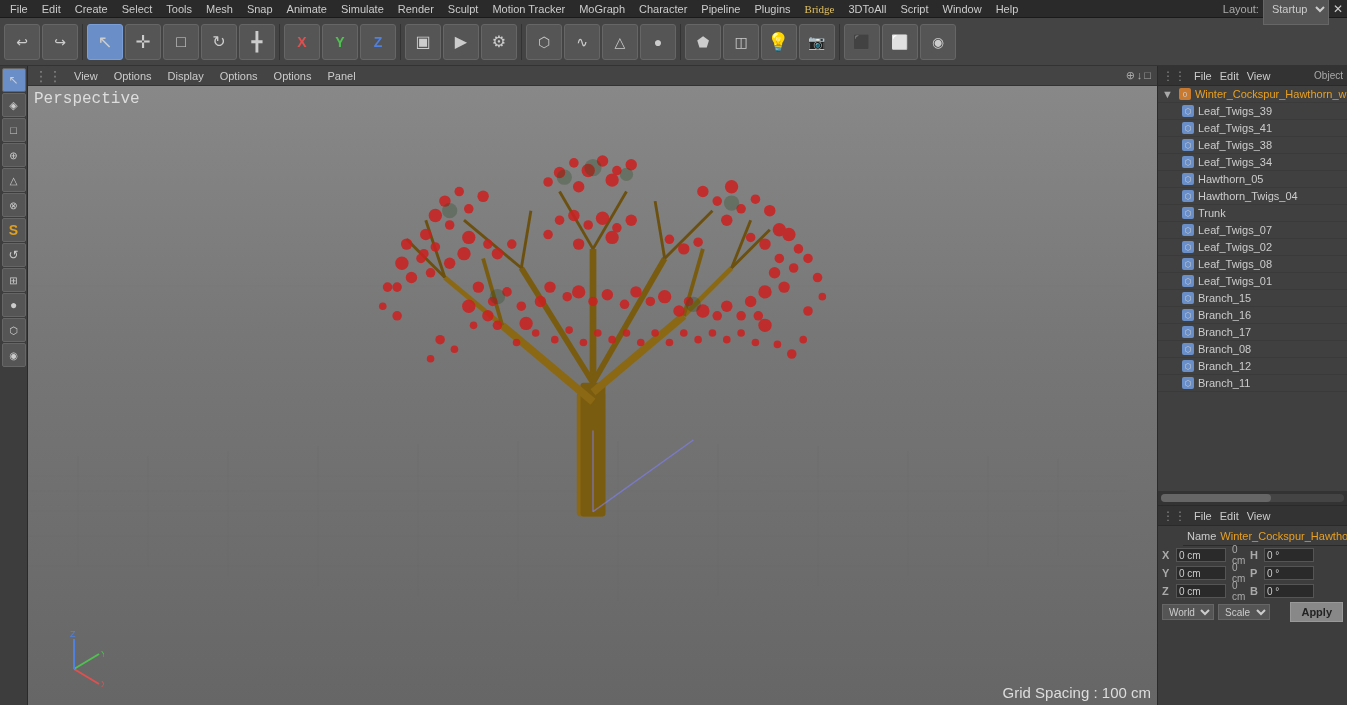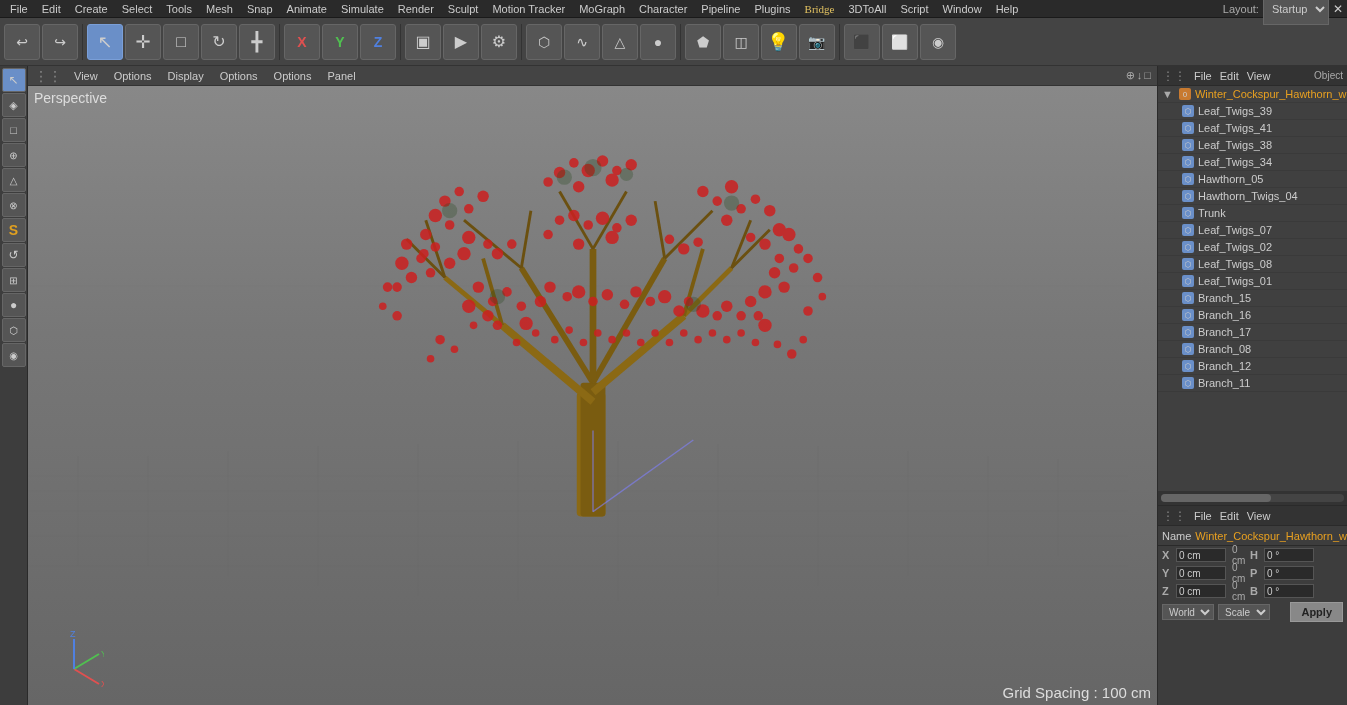"Perspective" #perspective-label { font-family: none -> Liberation Mono, monospace; font-size: 14px -> 16px }
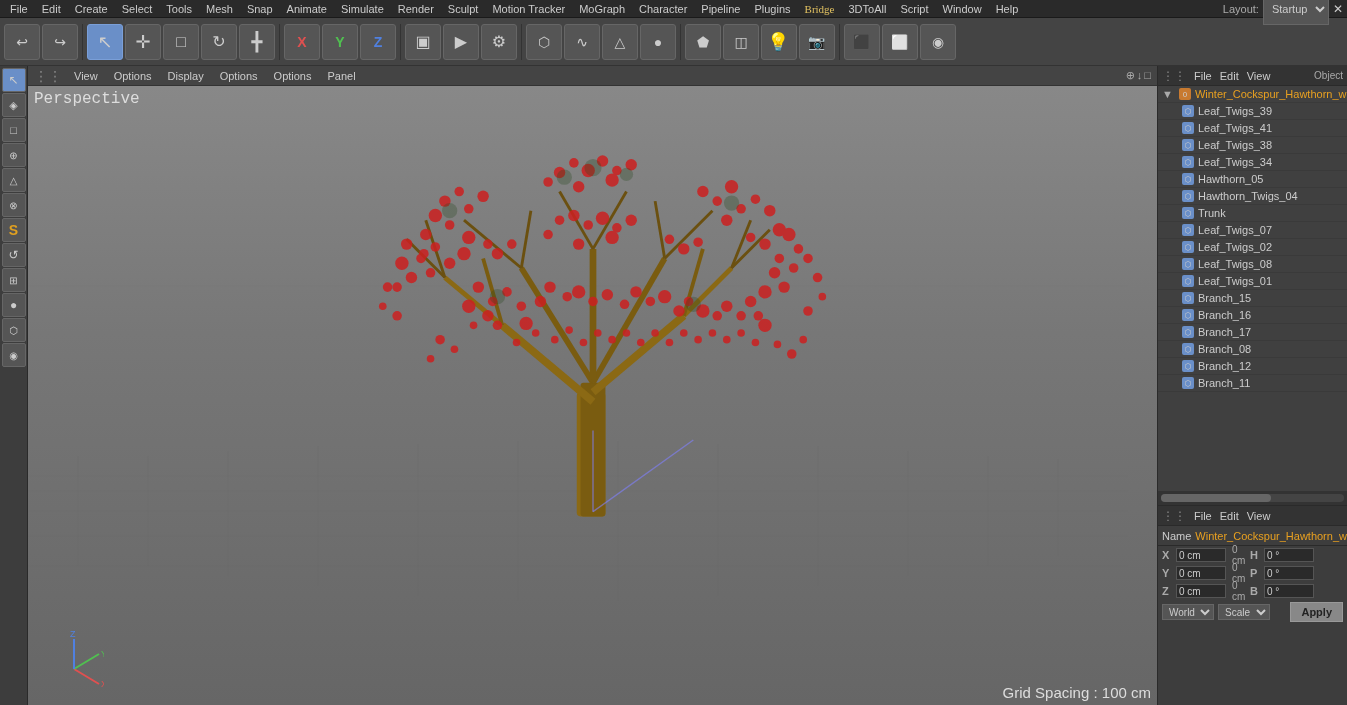"Name" #name-row { margin-left: none -> 25px }
